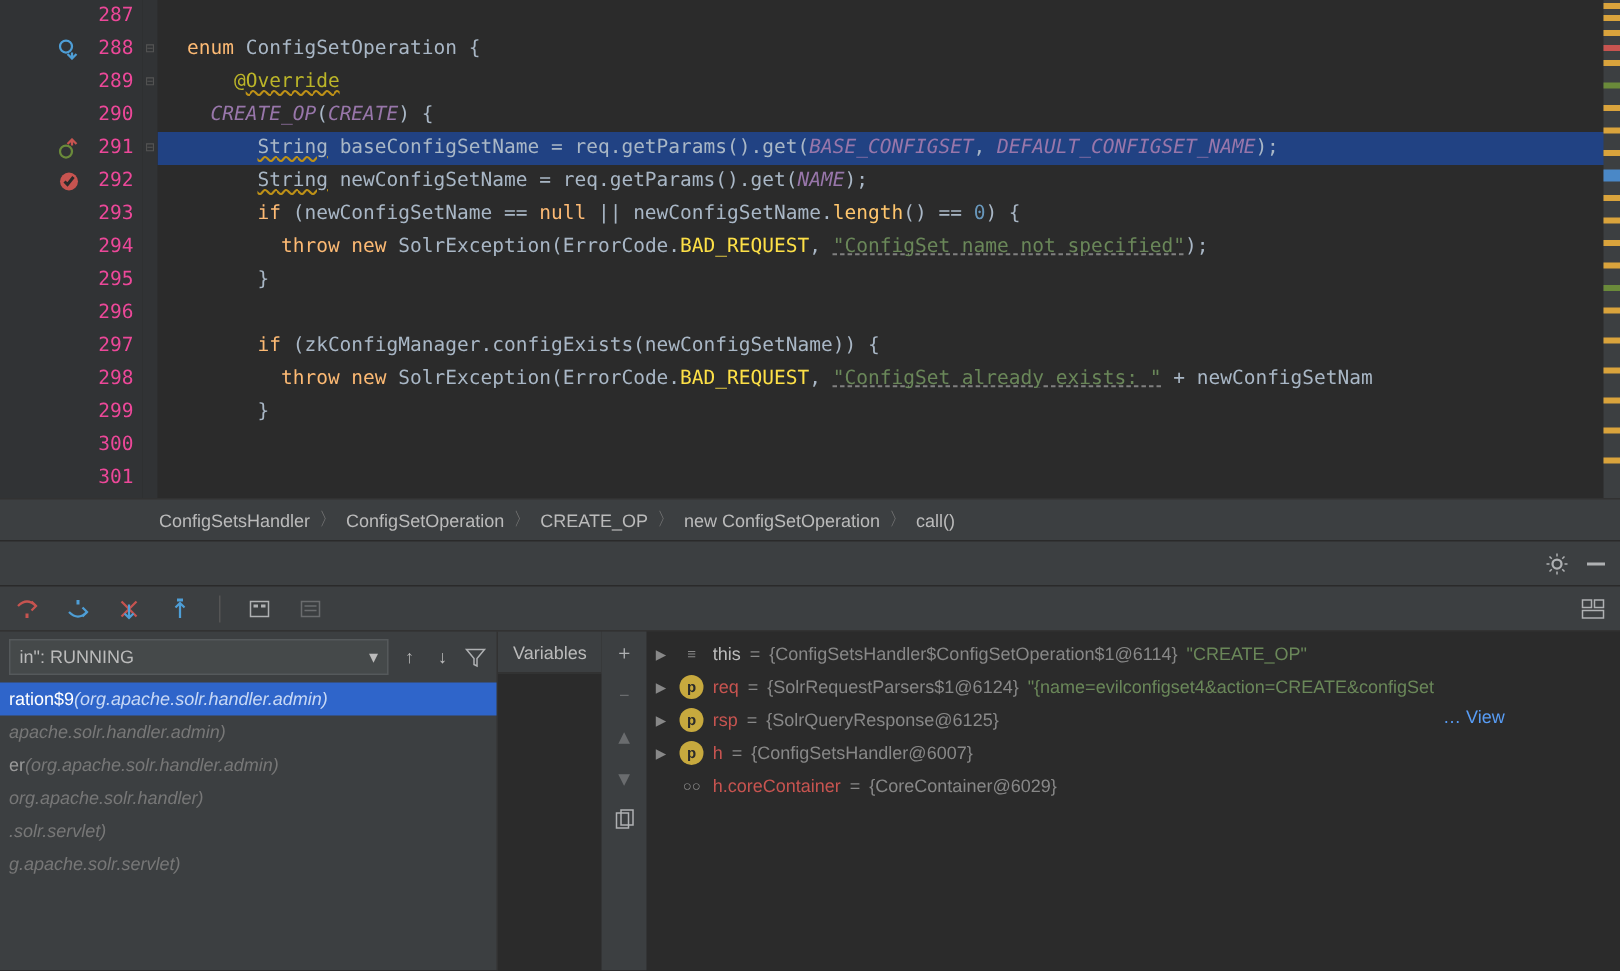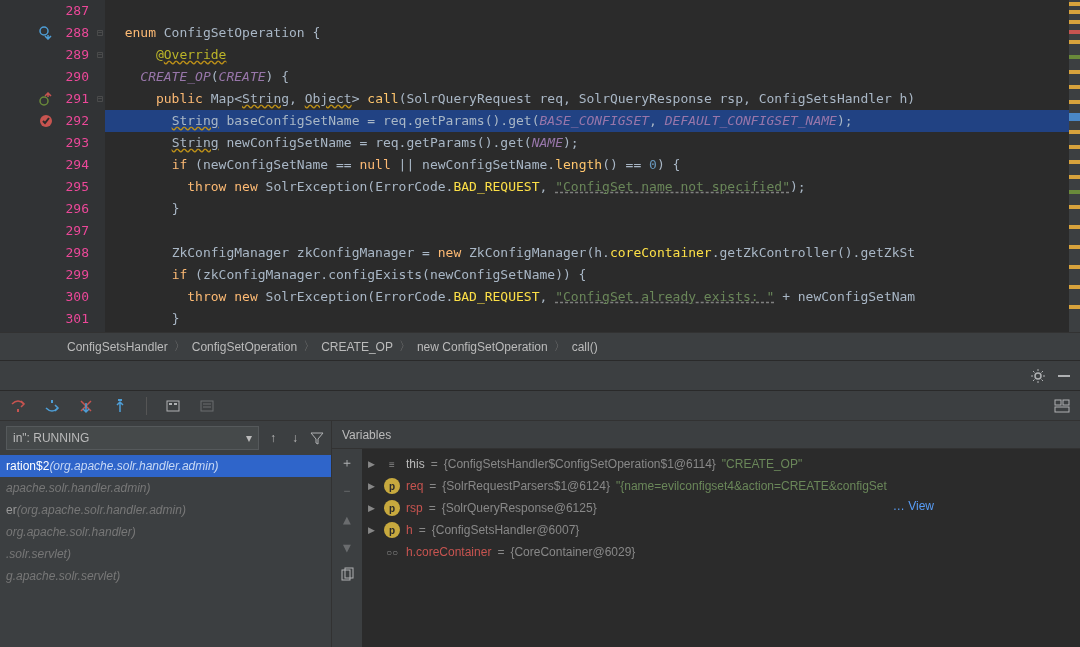"public Map<String, Object>" div.code-line { html: <div> <span>public</span><span> Map&lt;</span><span>String</span><span>, </span><span>Object</span><span>&gt; </span><span>call</span><span>(SolrQueryRequest req, SolrQueryResponse rsp, ConfigSetsHandler h)</span></div> -> none }
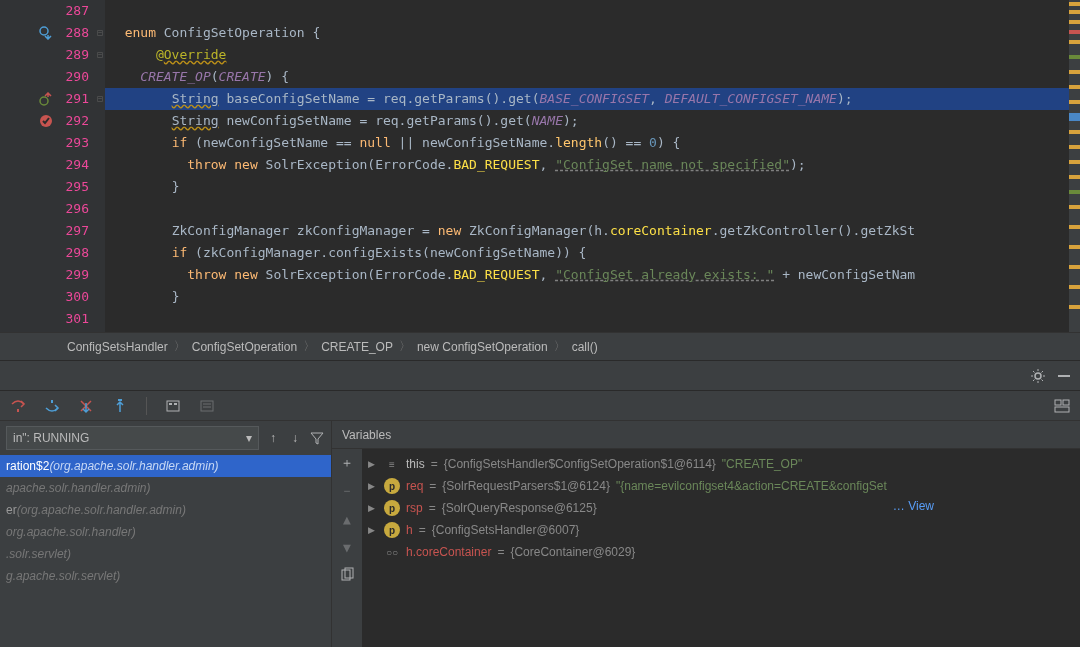"ZkConfigManager zkConfigManager = new" div.code-line { html: <div> <span>ZkConfigManager zkConfigManager = </span><span>new</span><span> ZkConfigManager(h.</span><span>coreContainer</span><span>.getZkController().getZkSt</span></div> -> none }
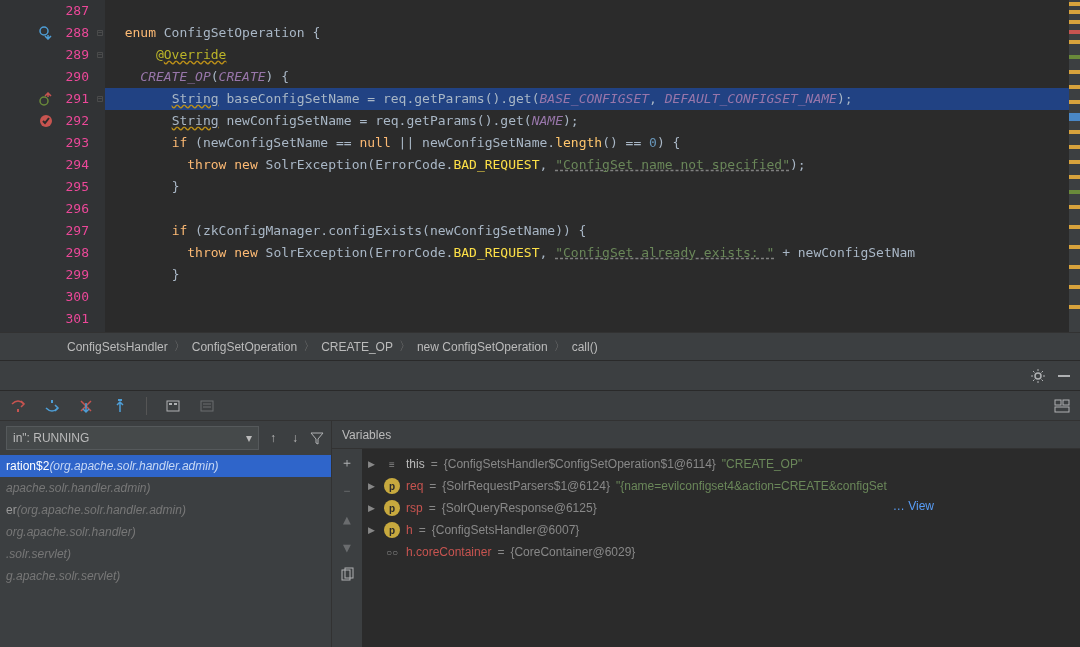"ConfigSetsHandler" .breadcrumbs { padding-left: 61px -> 100px }
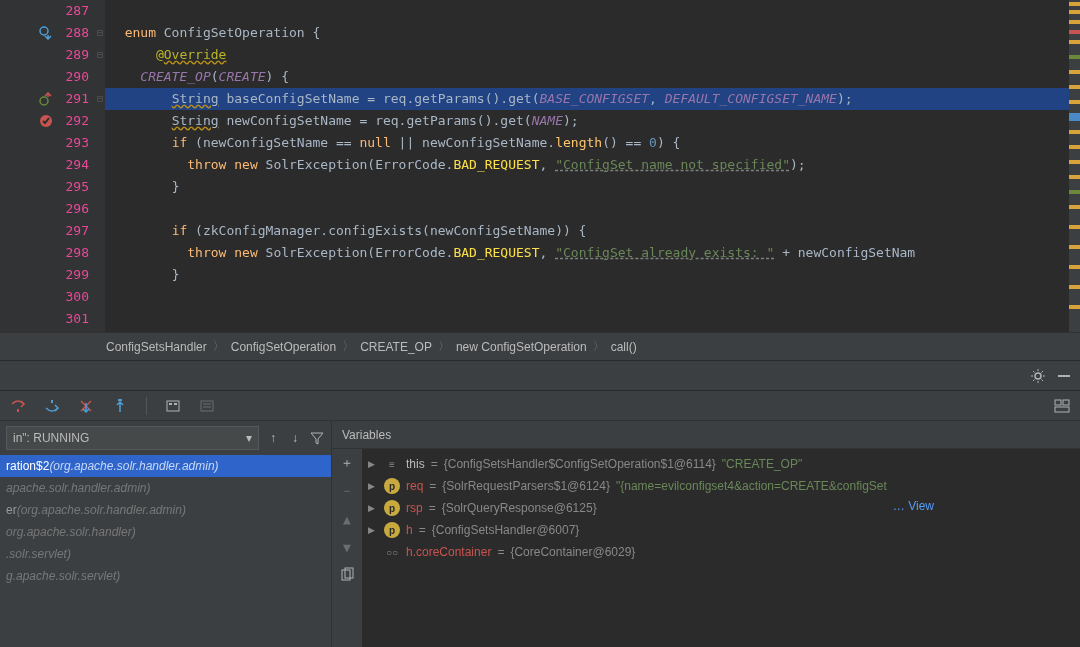"Variables" .vars-col { flex-direction: column -> row }
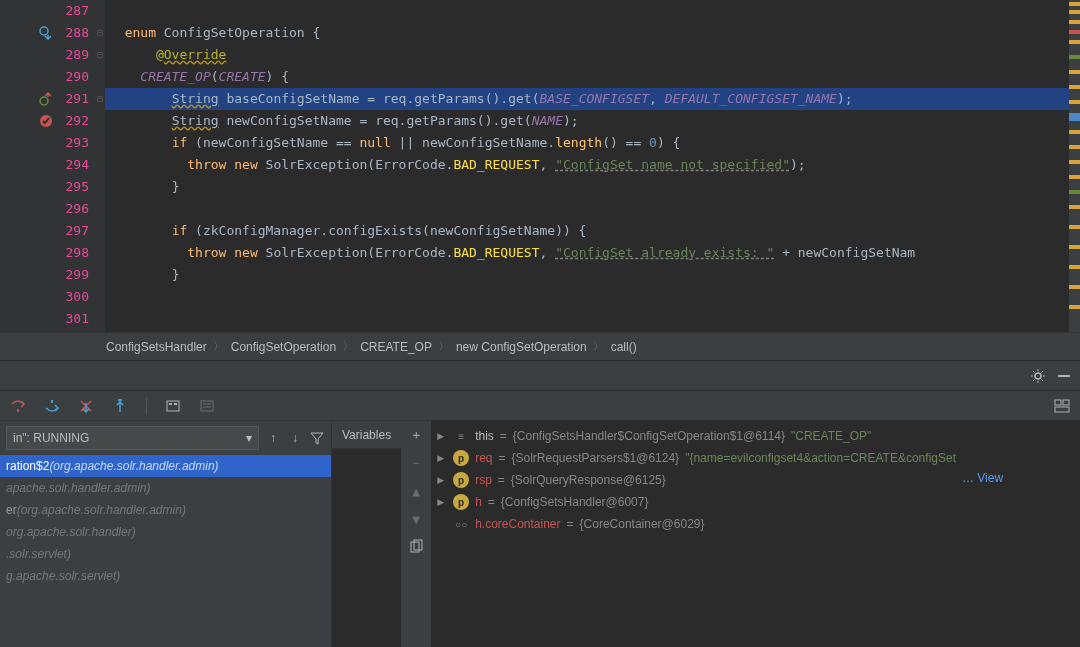"ration$2" span.nm { text: ration$2 -> ration$9 }
